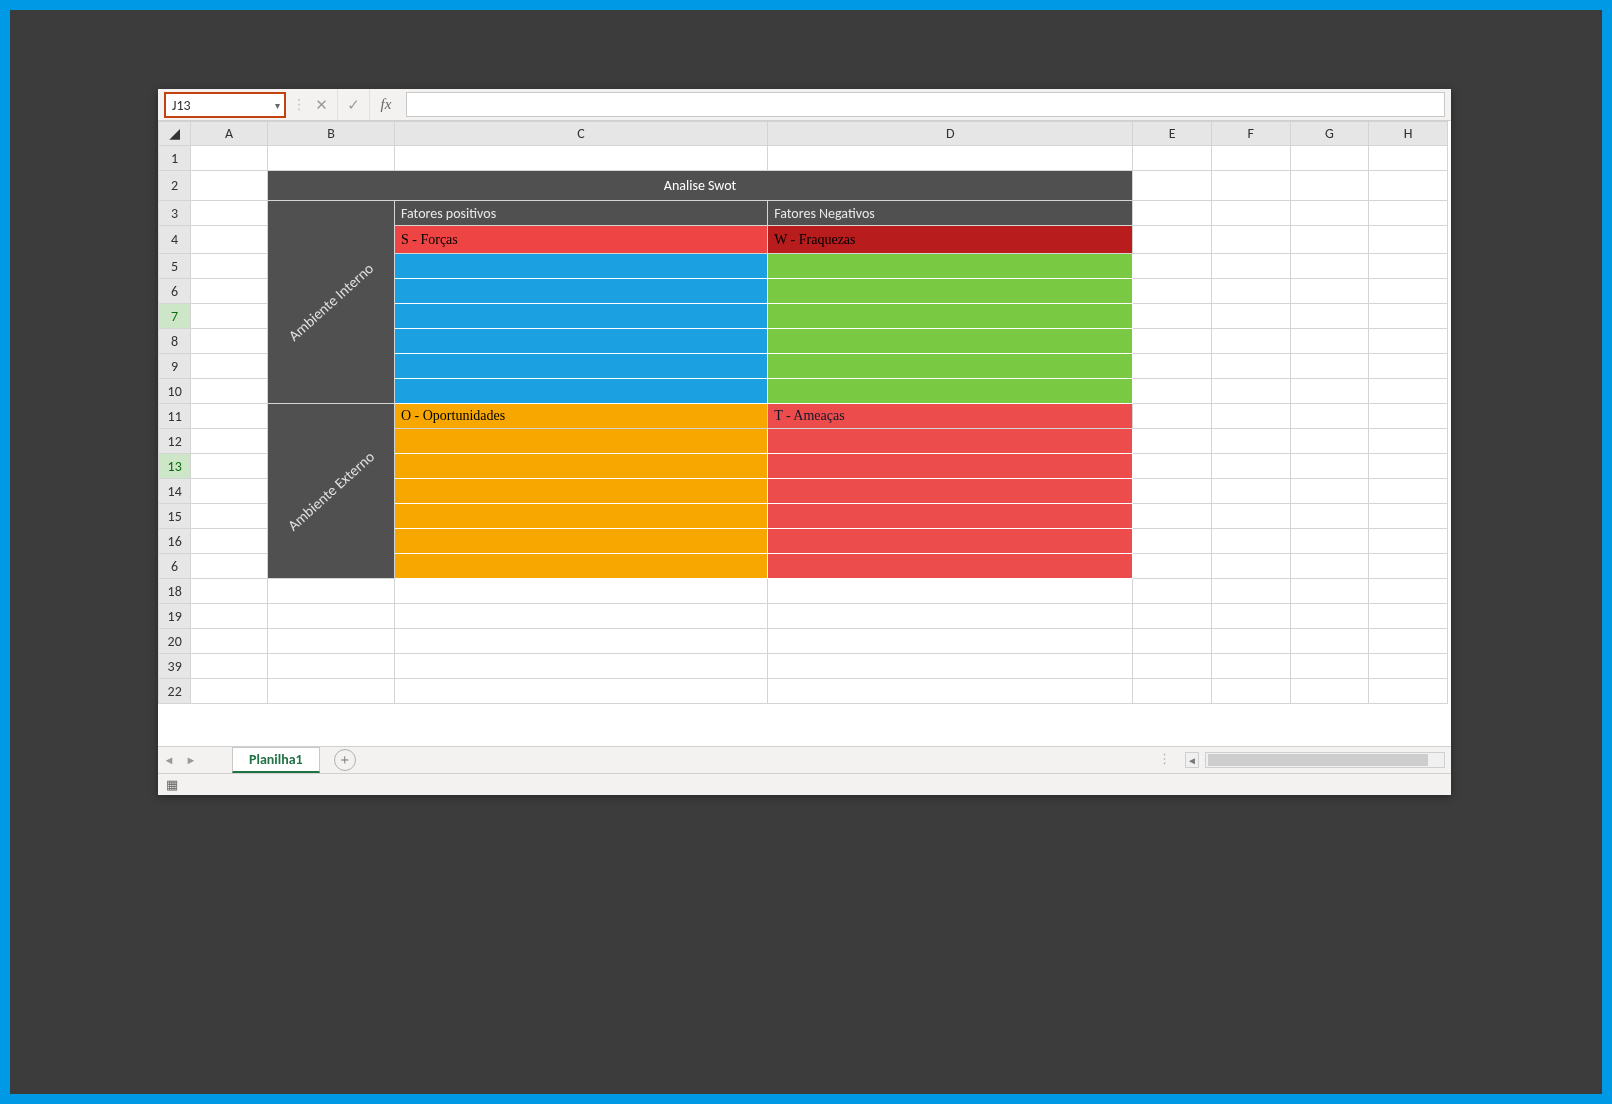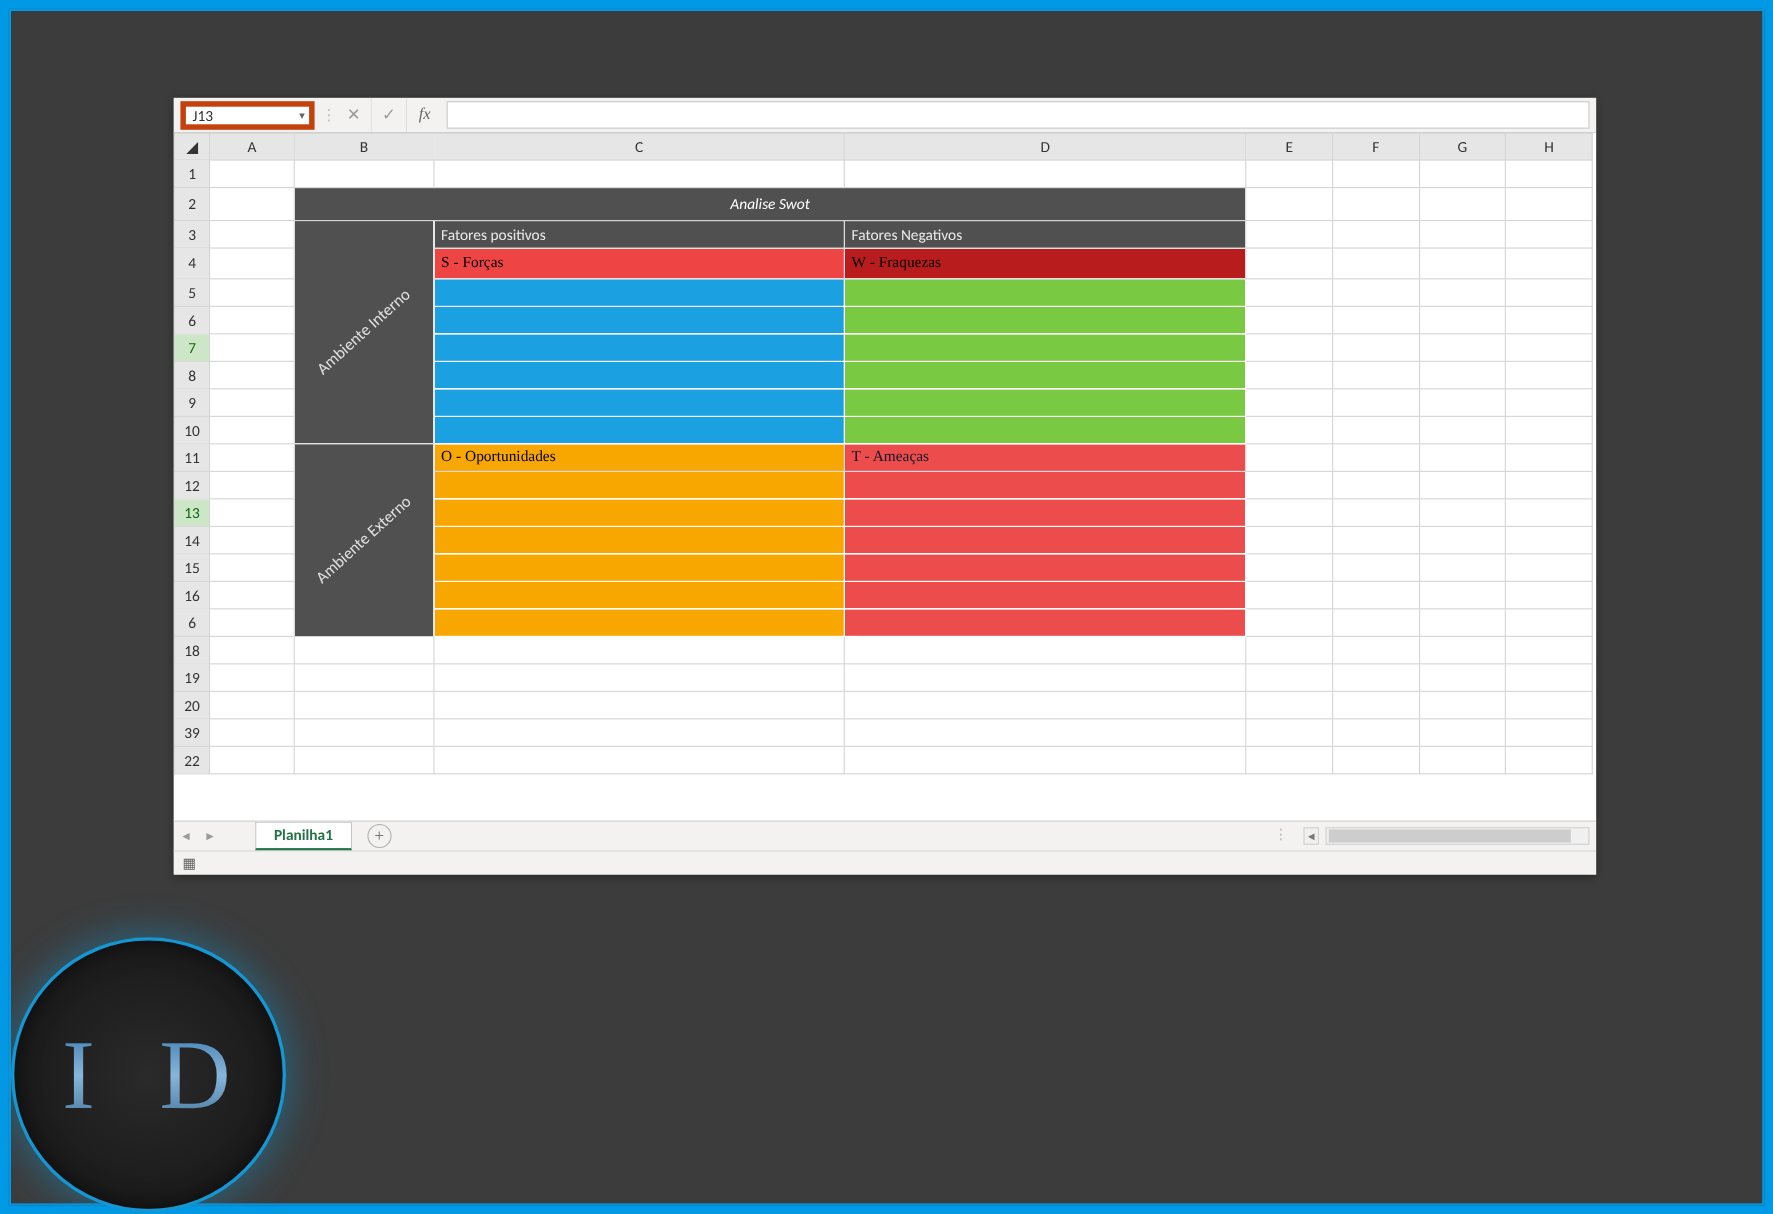"J13" .name-box { border: 5px solid #c2410c -> 2px solid #c2410c }
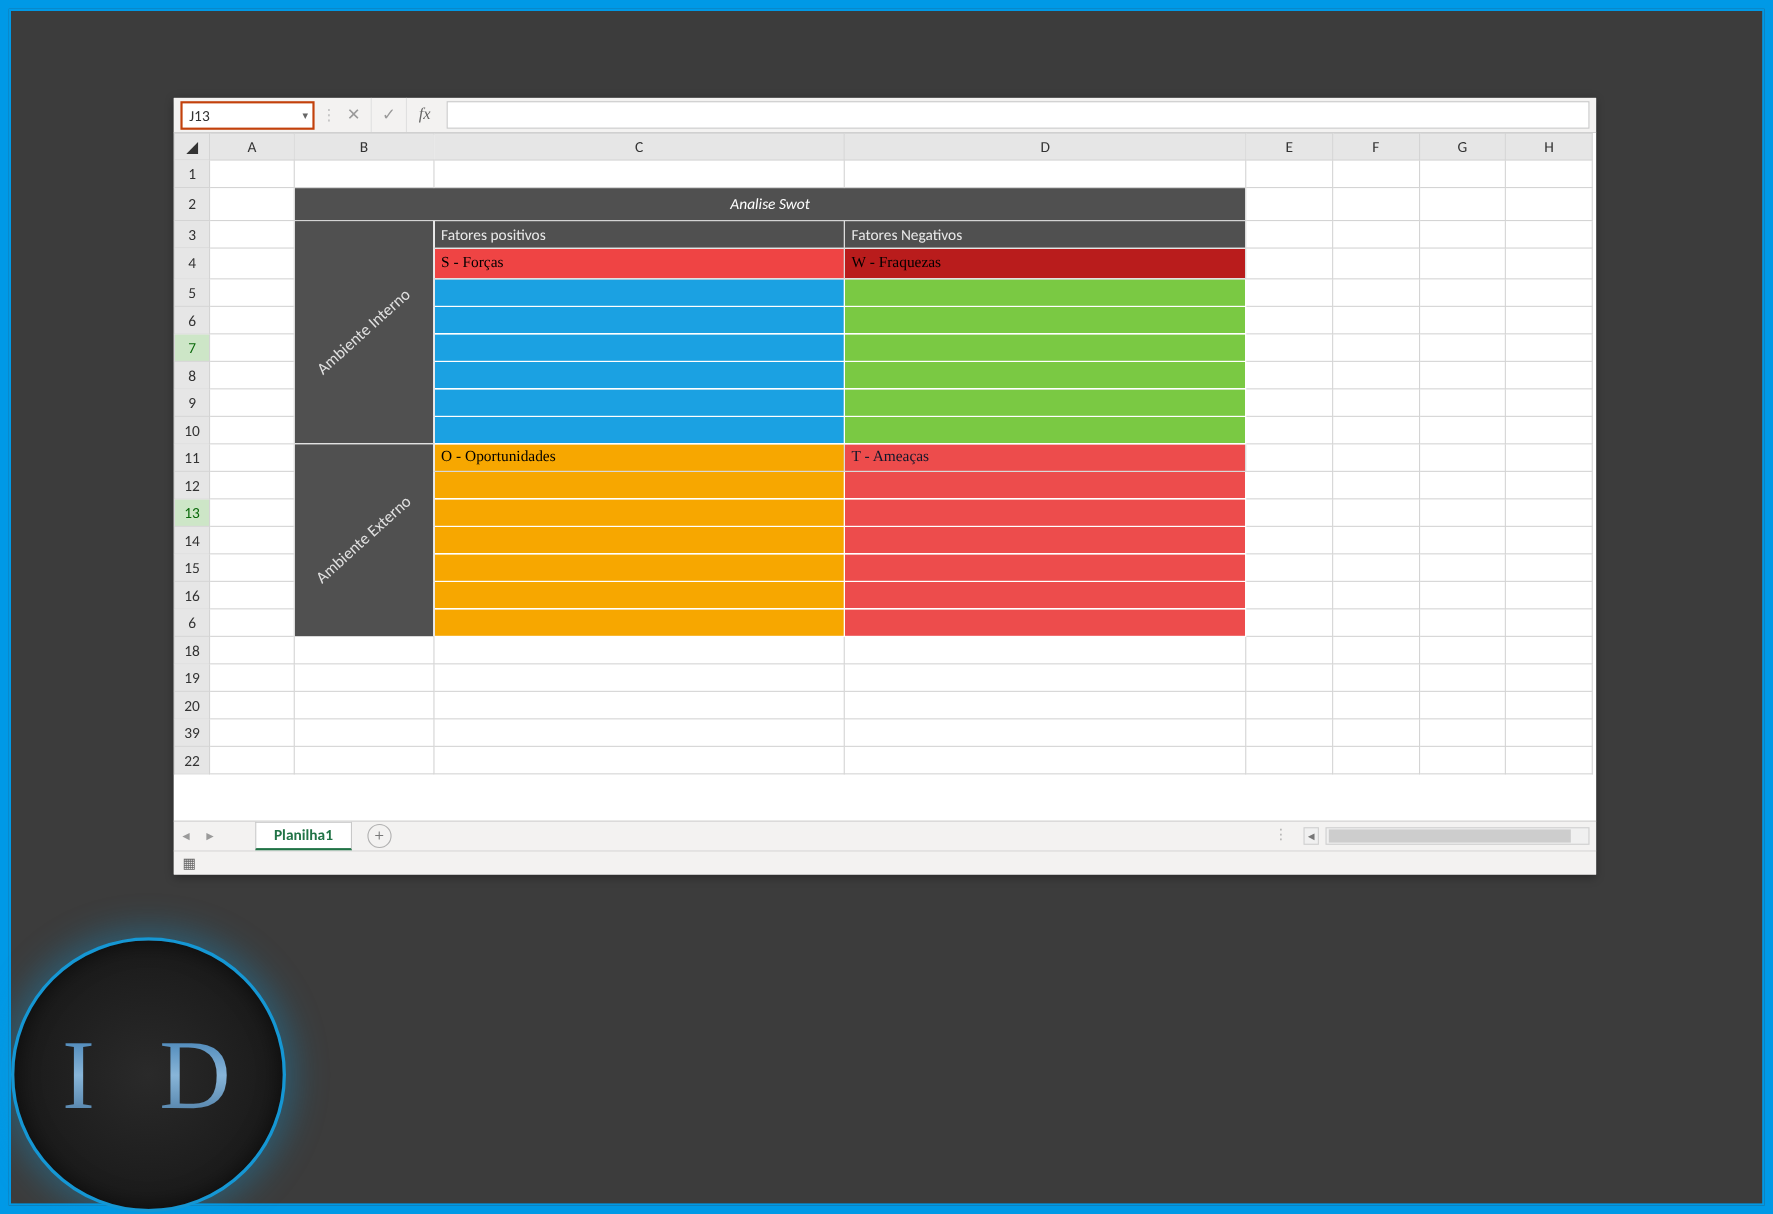"Analise Swot" .title-cell { font-style: italic -> none }
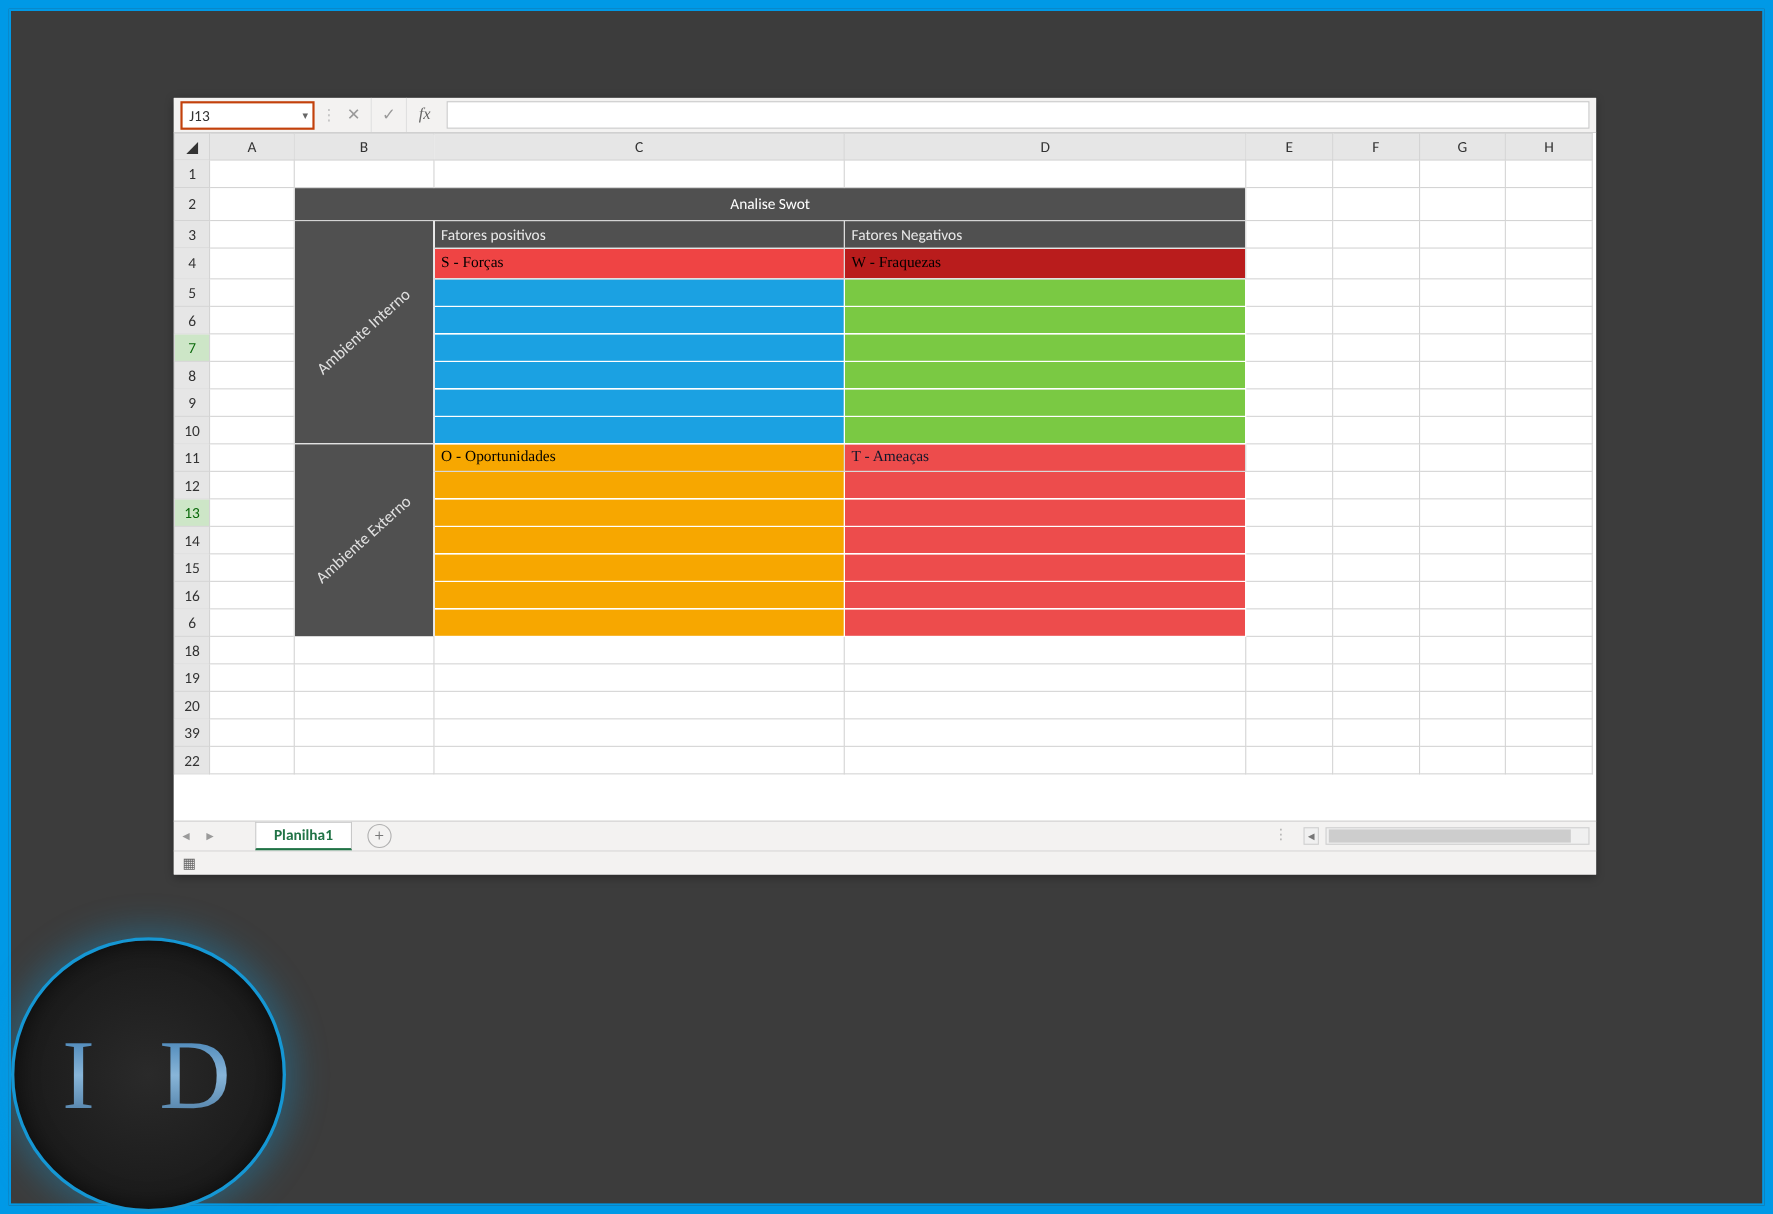"I D" div.logo-badge { html: <div> <div>I D</div> </div> -> none }
